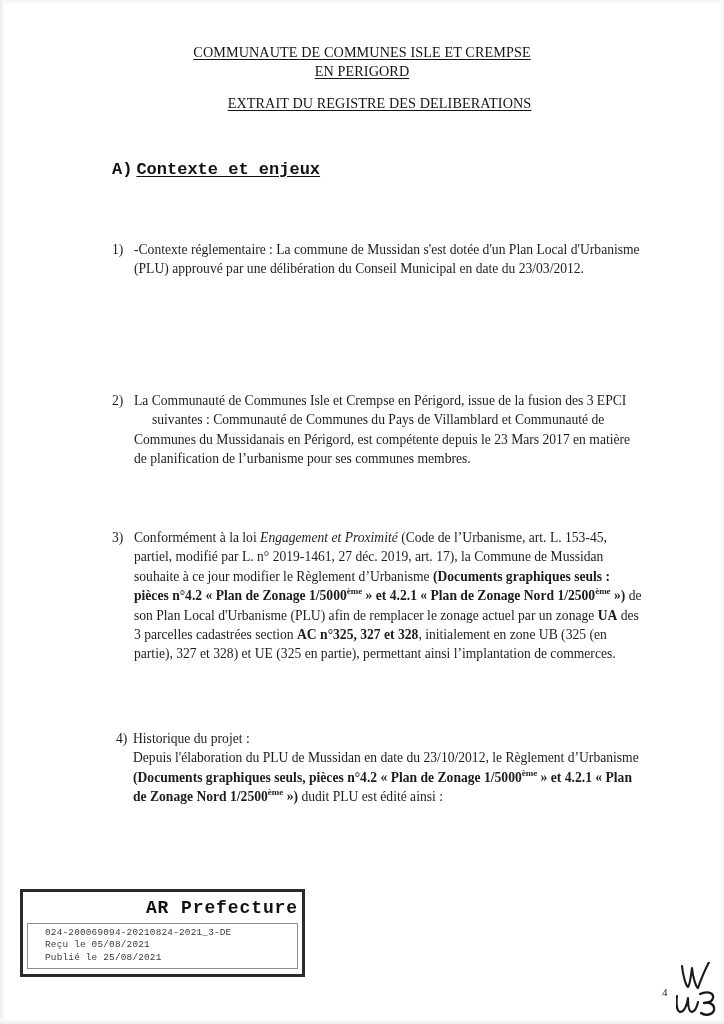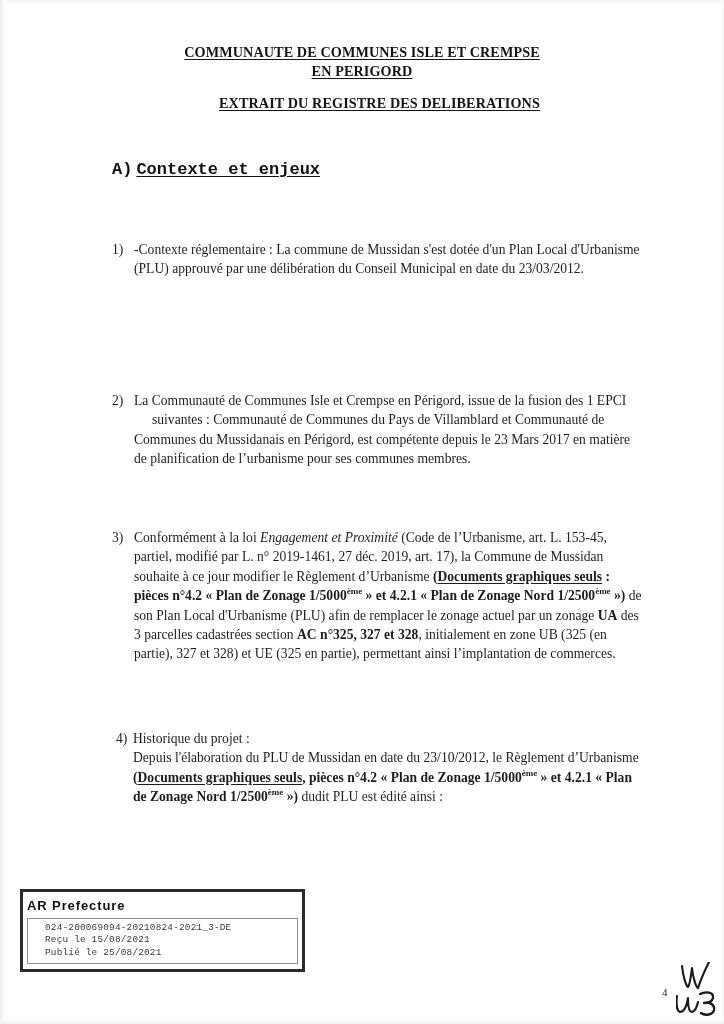"COMMUNAUTE DE COMMUNES ISLE ET" .doc-header .line { font-weight: bold -> normal }
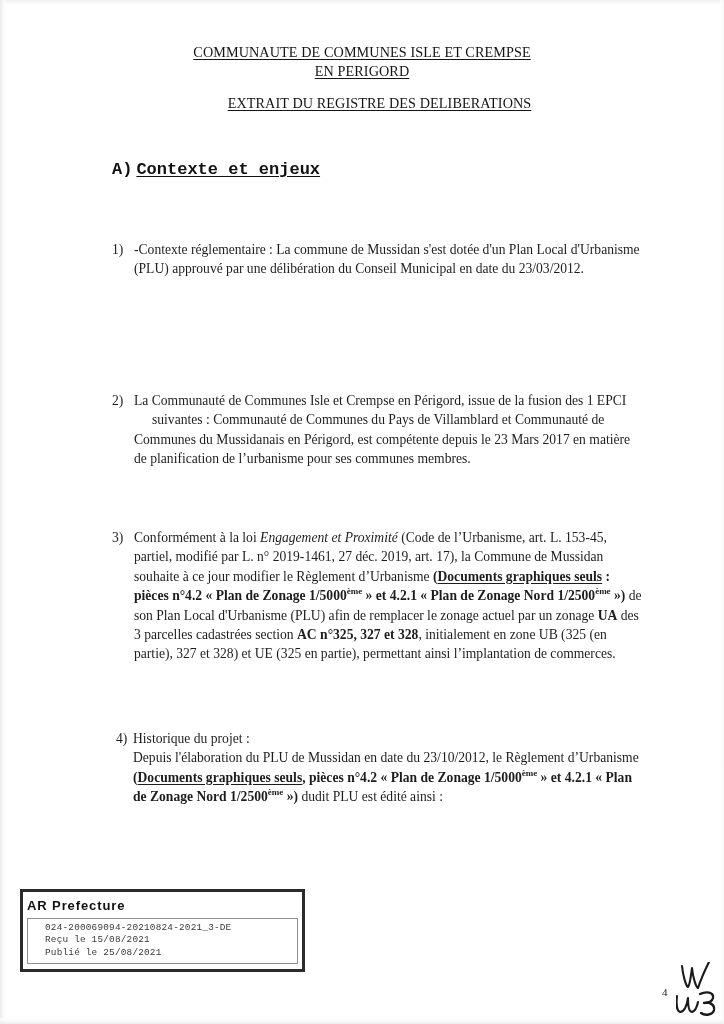"La Communauté de Communes Isle" span { text: 1 -> 3 }
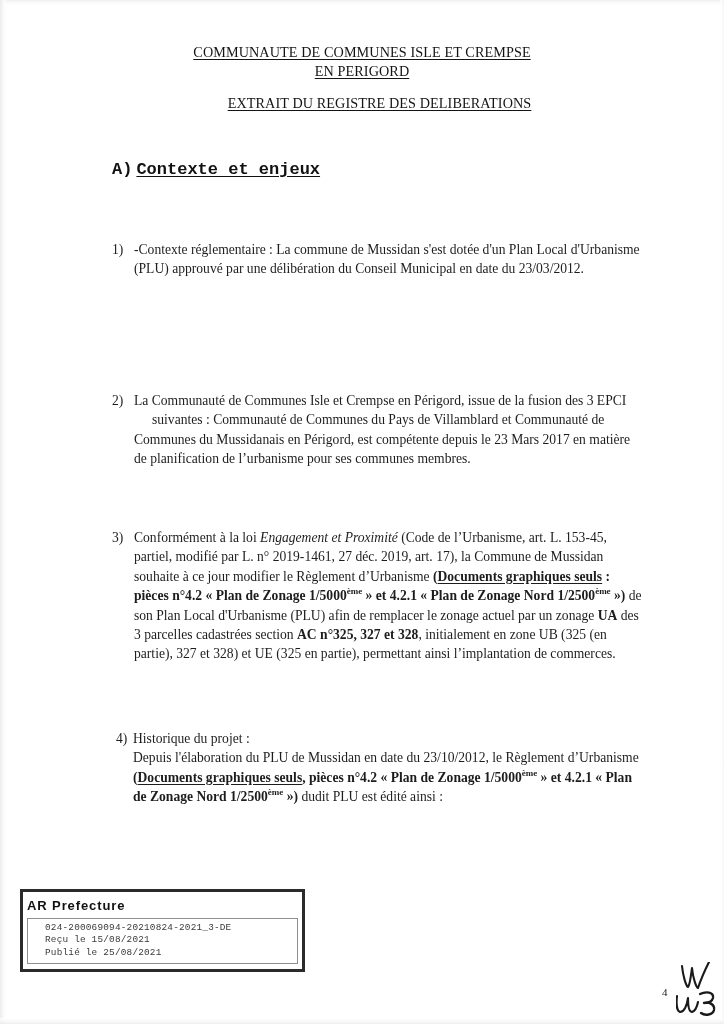"Documents graphiques seuls" .u { text-decoration: underline -> none }
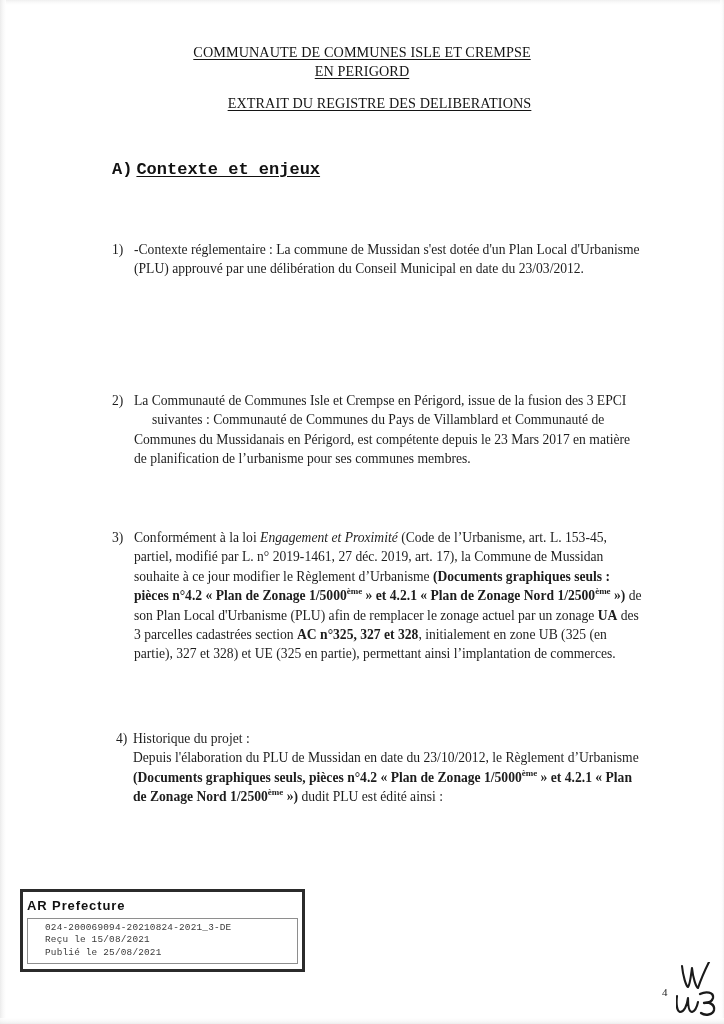"AR Prefecture" .stamp-title { font-family: Liberation Sans, sans-serif -> Liberation Mono, monospace; font-size: 13px -> 18px; text-align: left -> right }
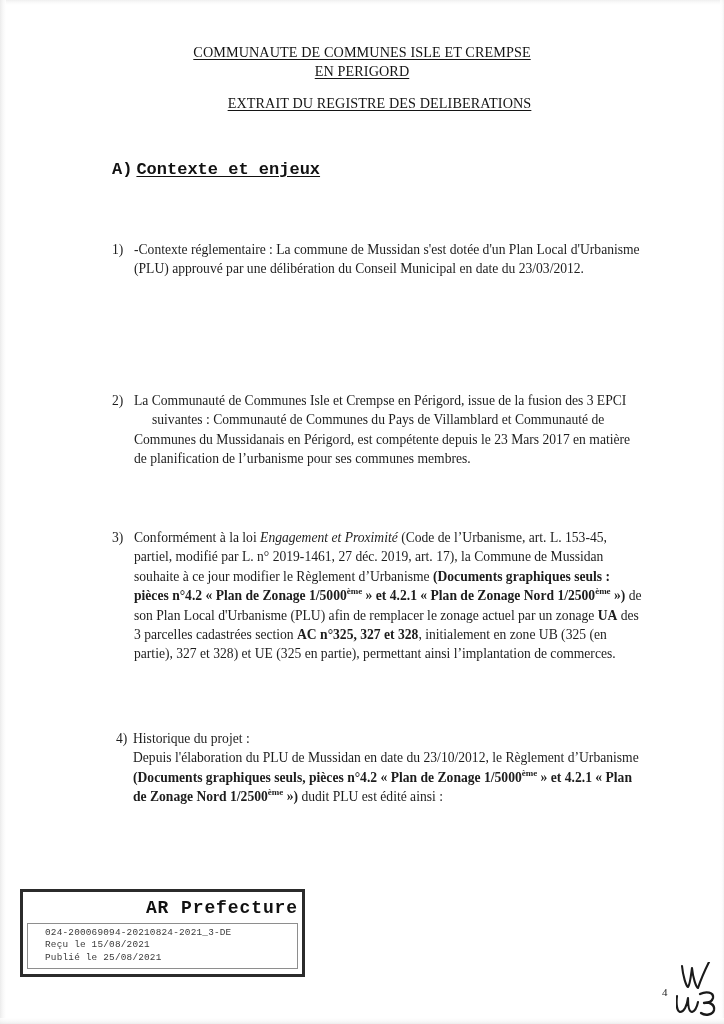"Reçu le 15/08/2021" div.row { text: 15/08/2021 -> 05/08/2021 }
